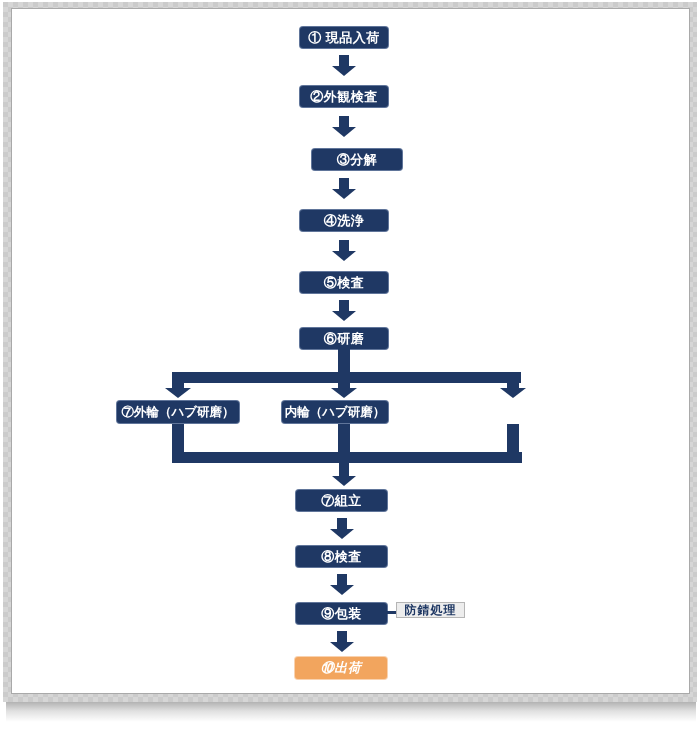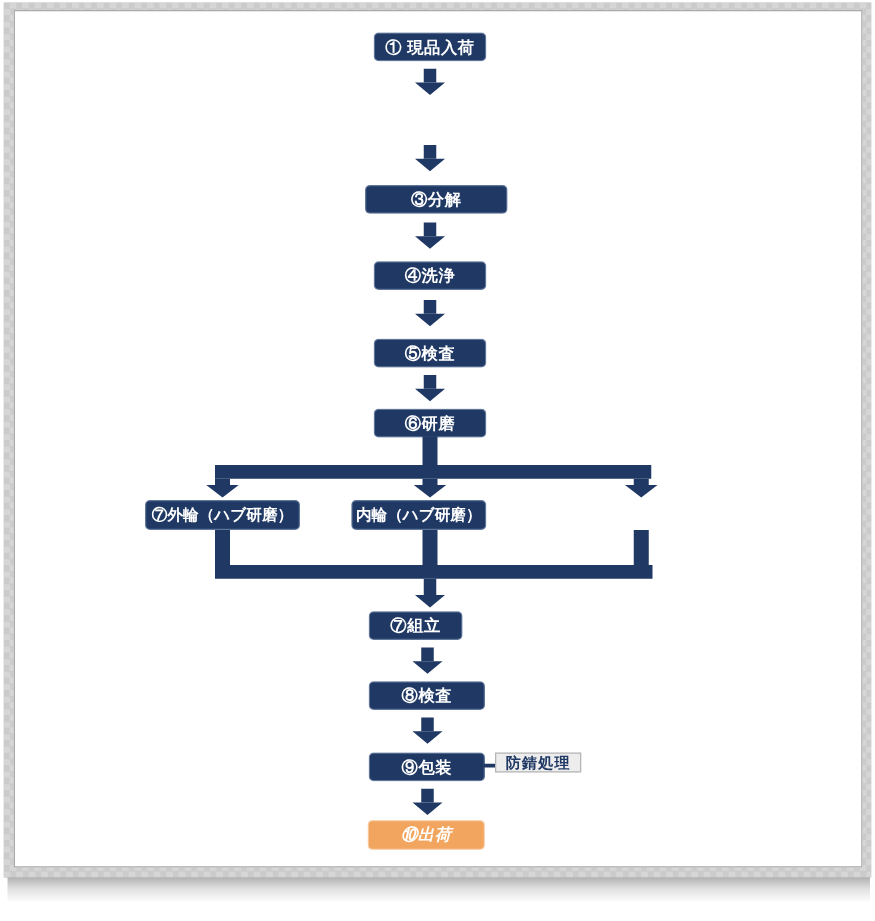"②外観検査" div.node { html: none -> <div>②外観検査</div> }
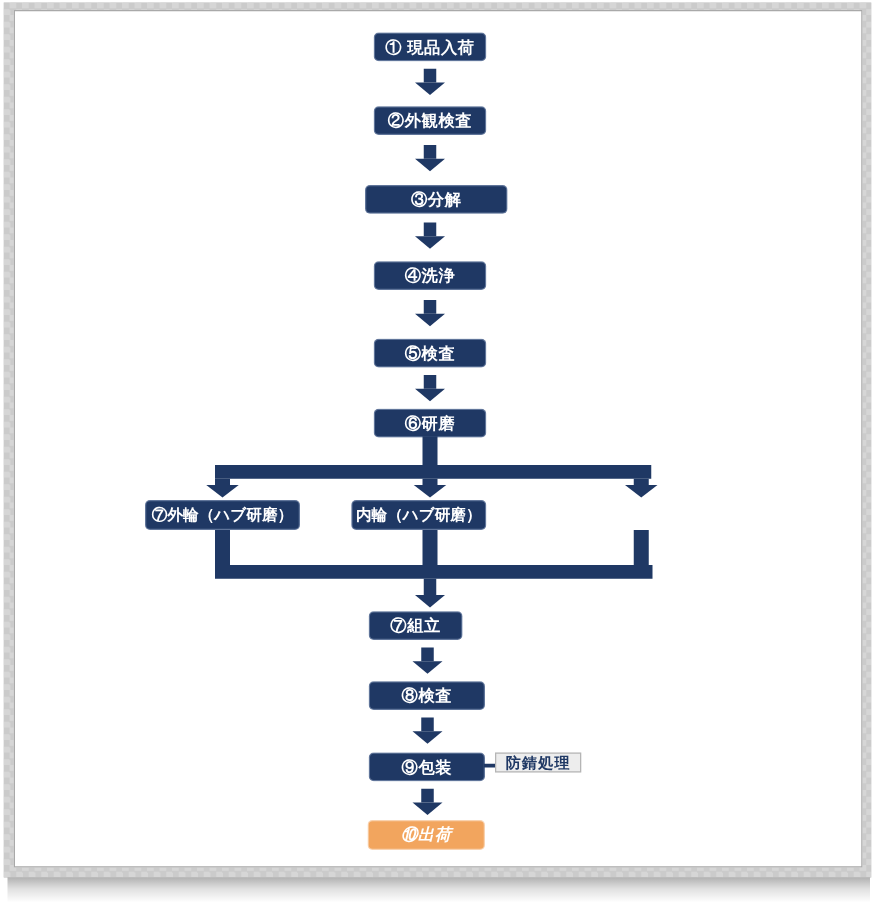"③分解" div.node { left: 292px -> 311px; width: 114px -> 92px }
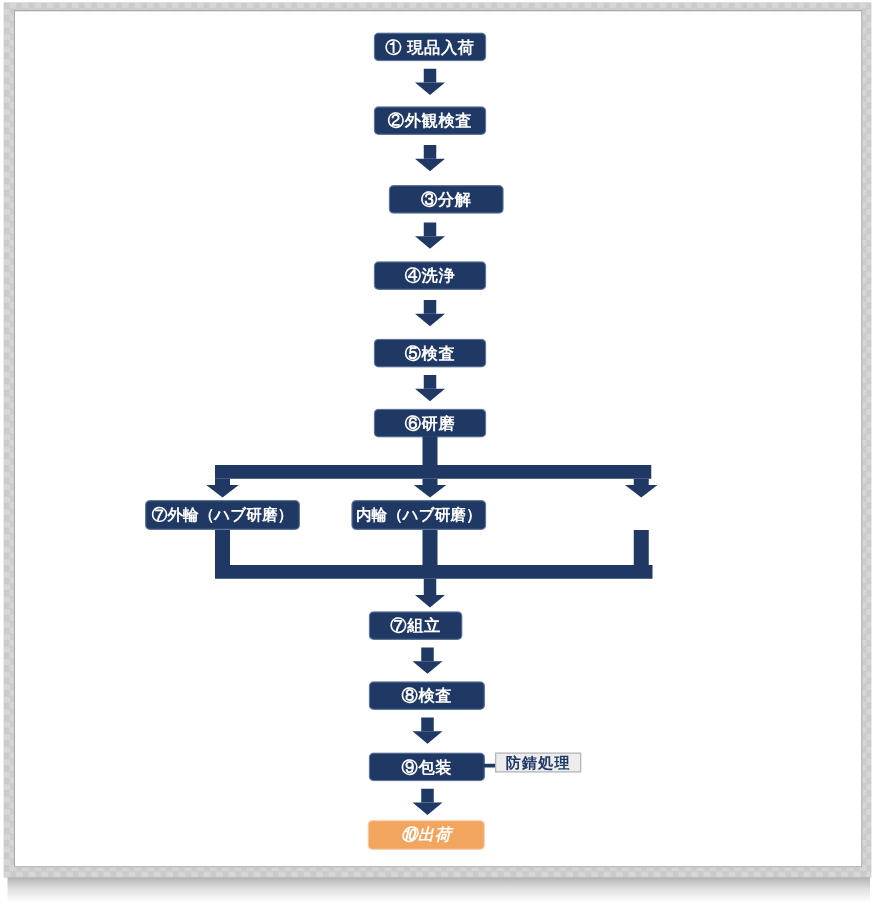"⑦組立" div.node { width: 75px -> 93px }
